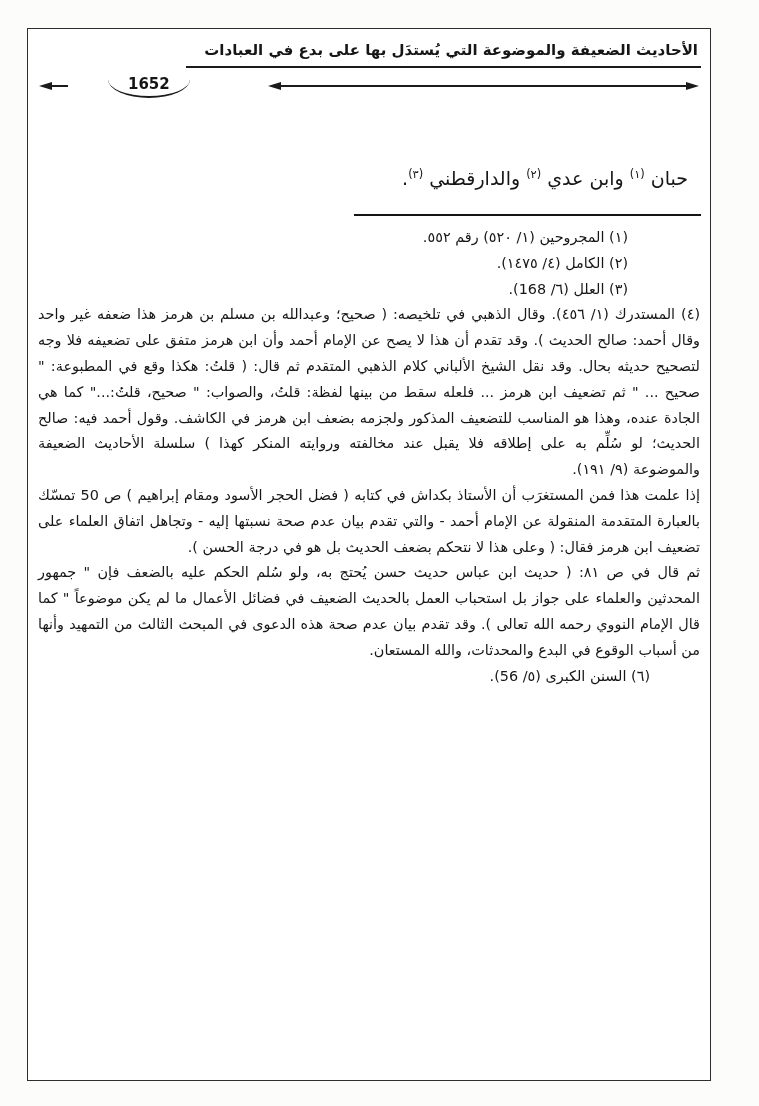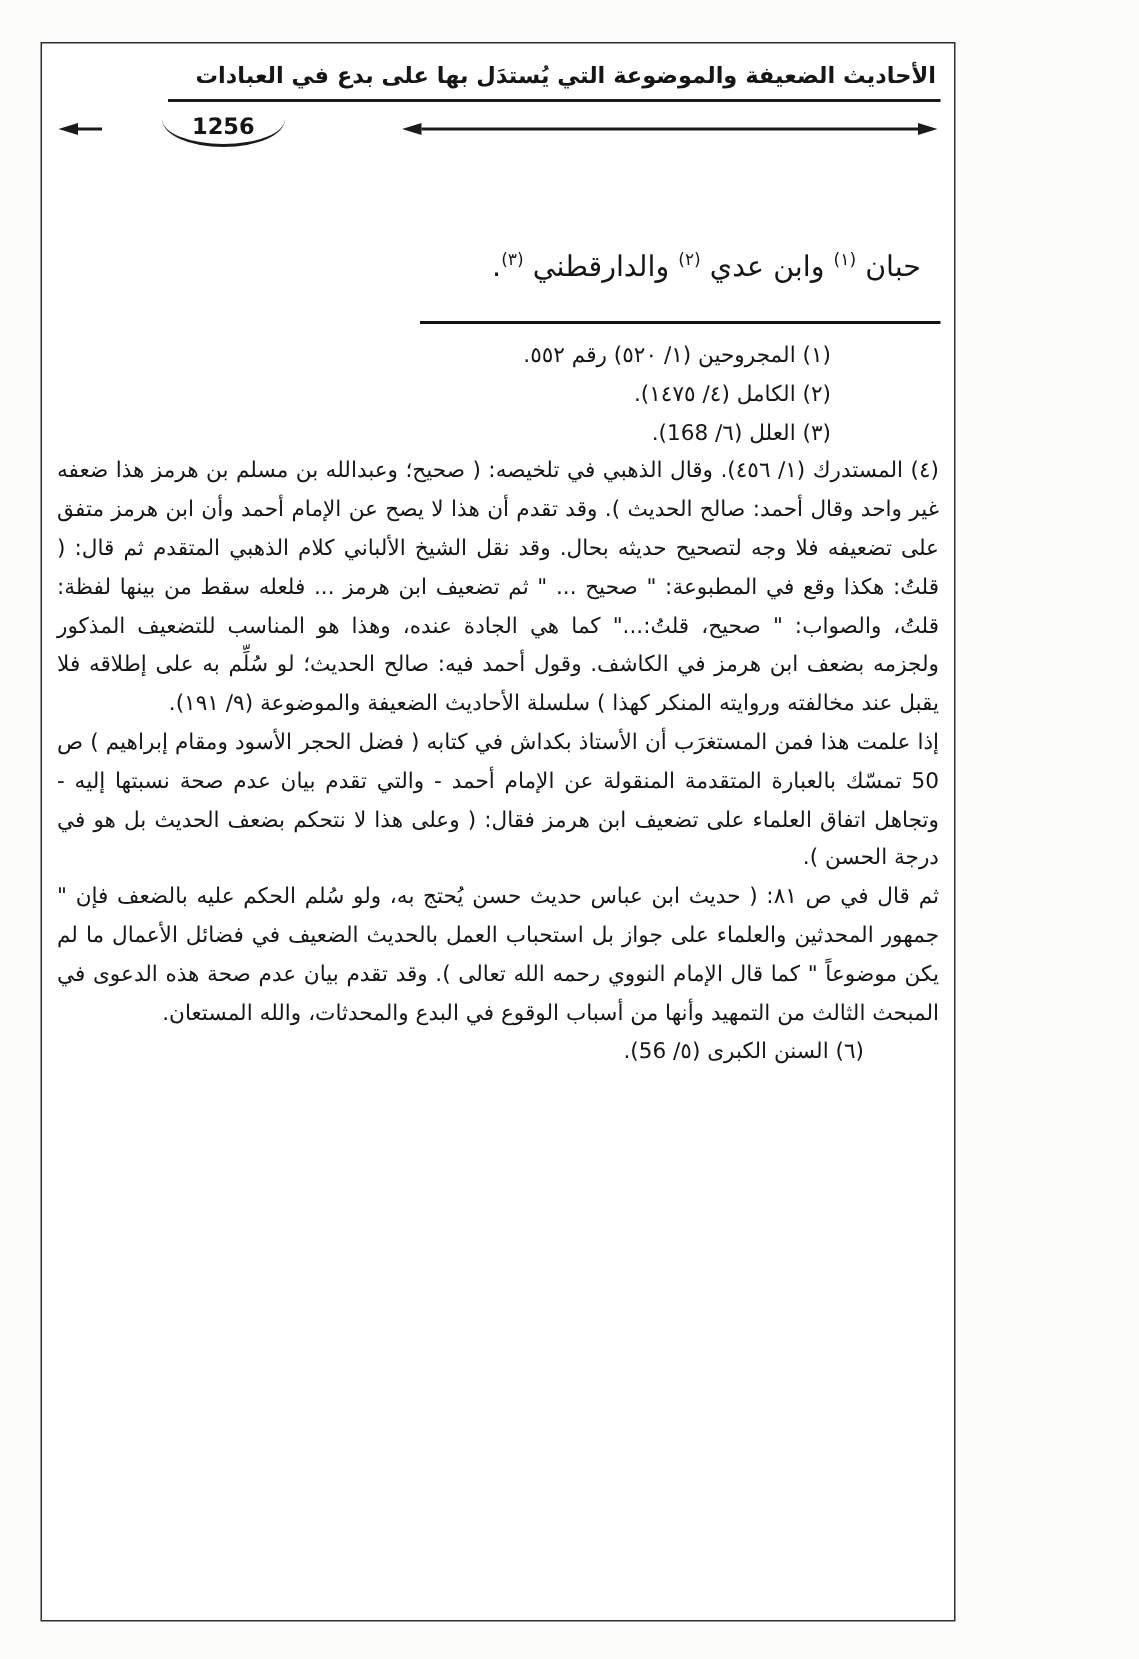"الأحاديث الضعيفة والموضوعة التي يُستدَل" .frame { width: 610px -> 684px }
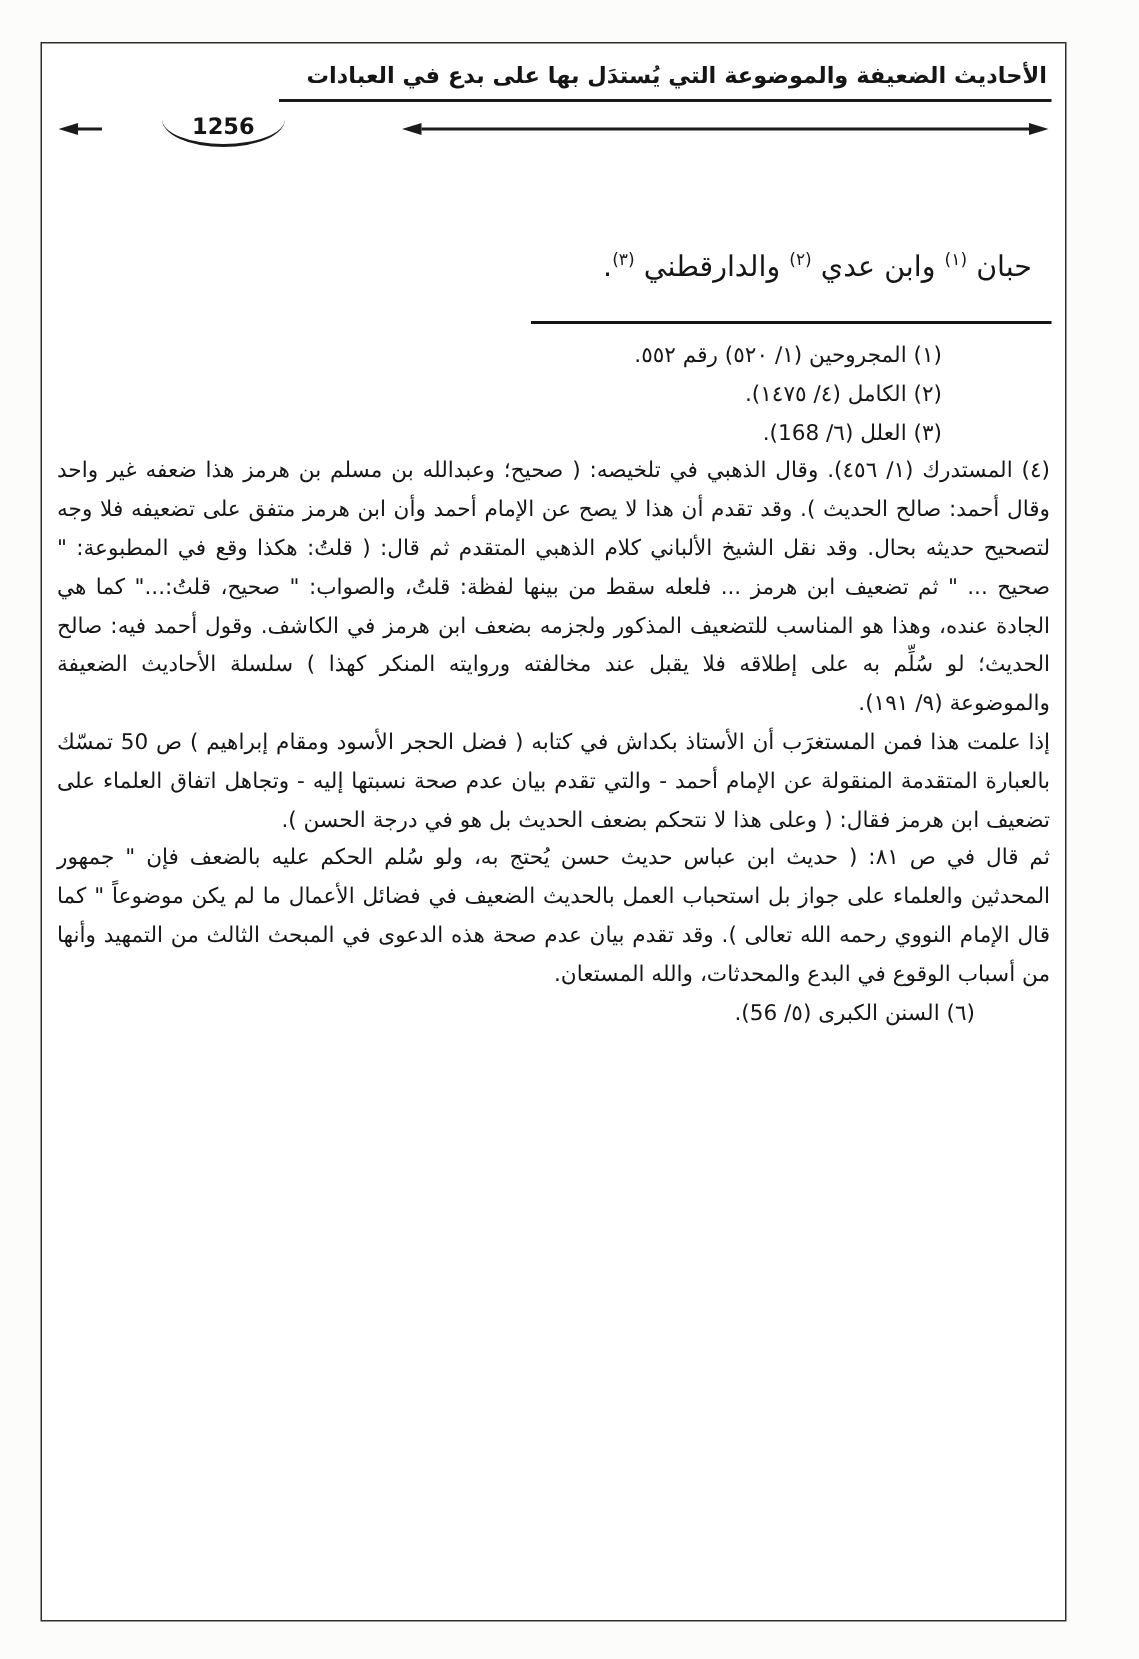"1256" span { text: 1256 -> 1652 }
